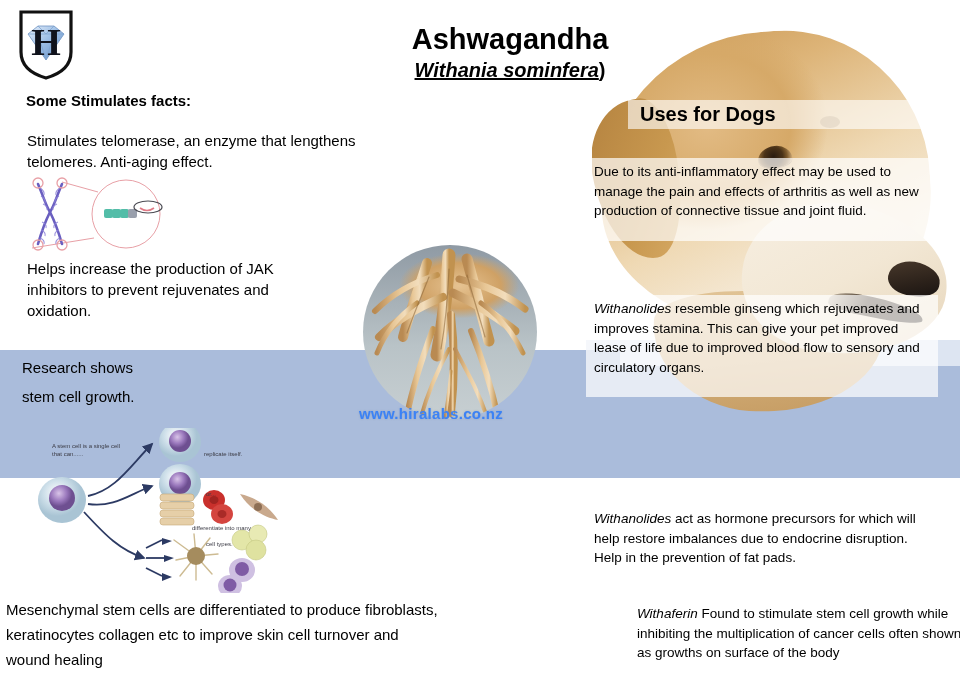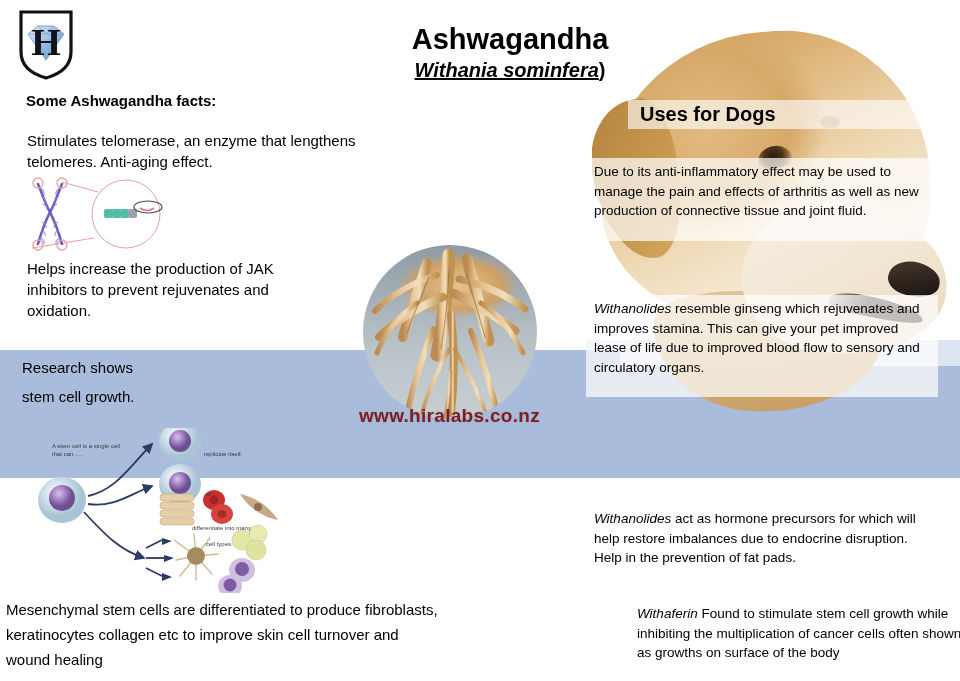"Some Ashwagandha facts:" div.facts-head { text: Ashwagandha -> Stimulates }
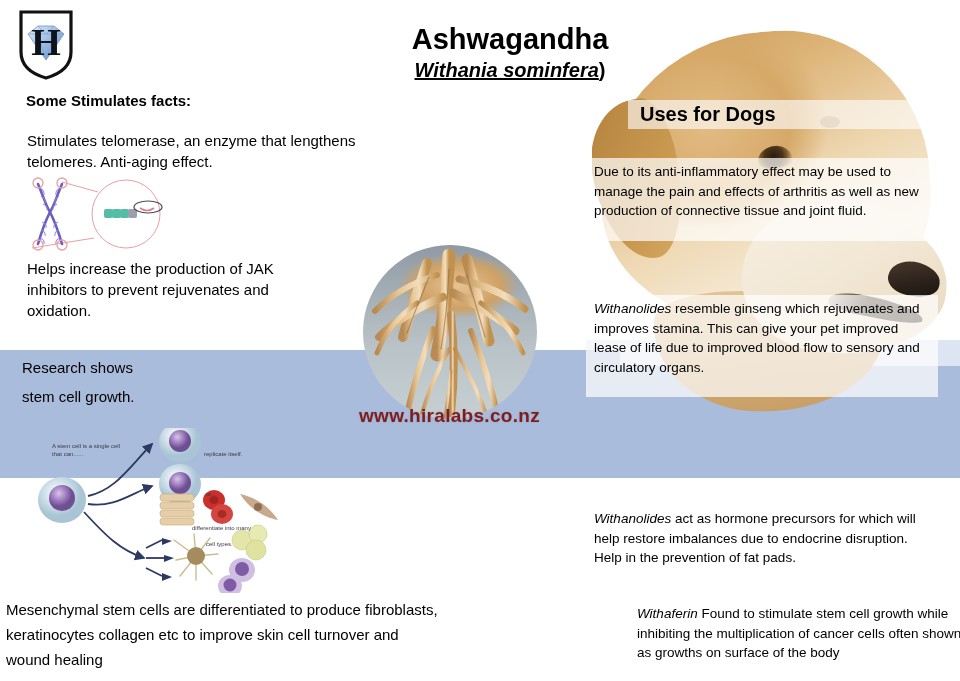"www.hiralabs.co.nz" .watermark { color: #7f1d1d -> #3b82f6; font-size: 19px -> 15px }
